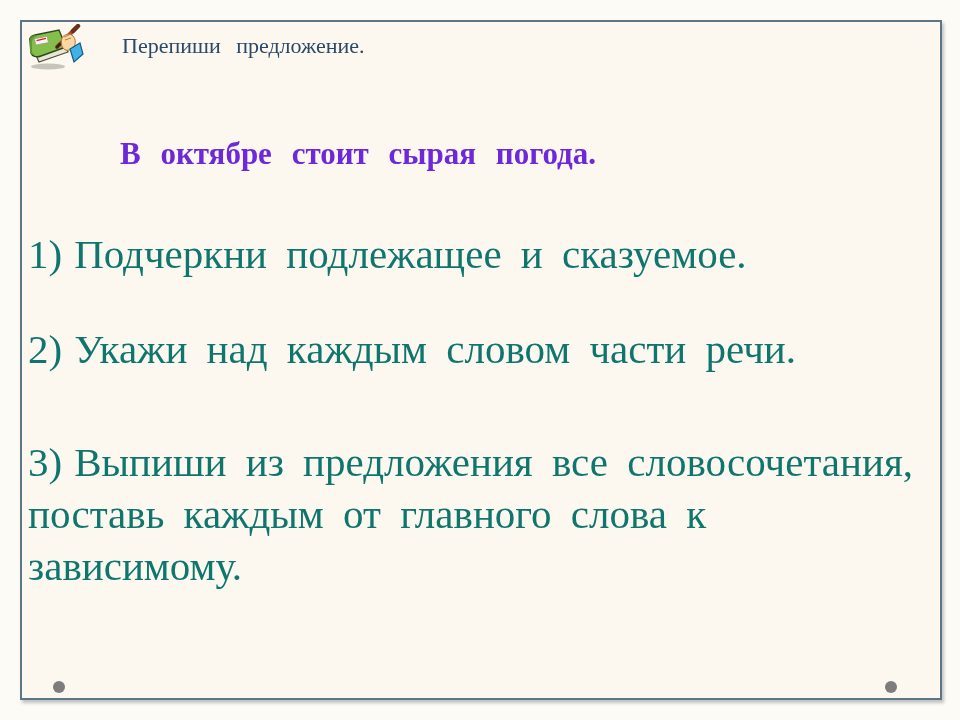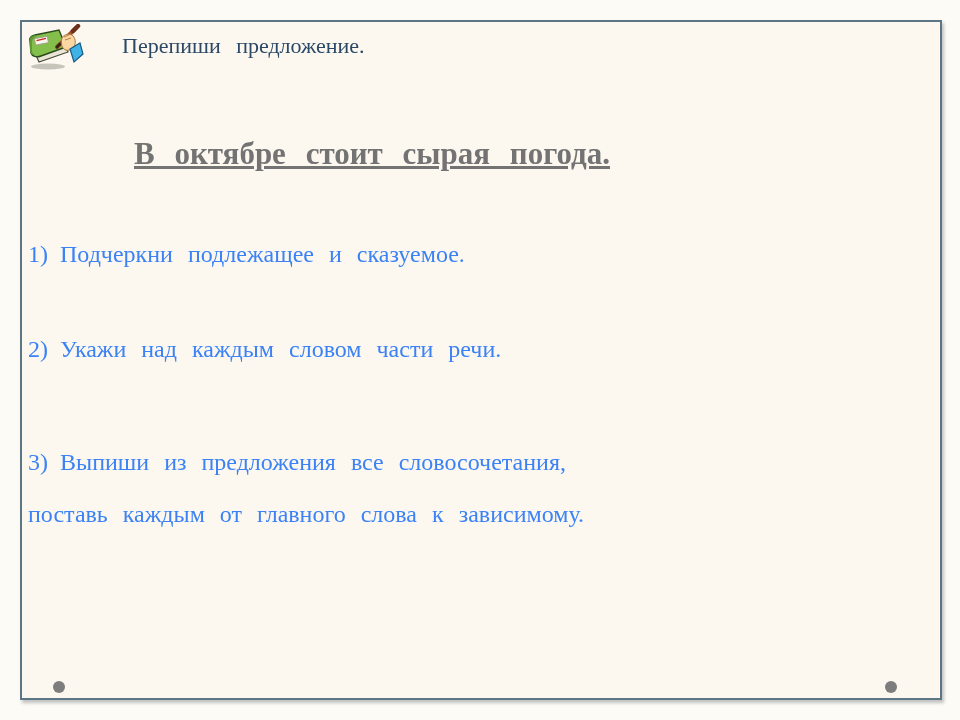"В октябре стоит сырая погода." .sentence-line { color: #737373 -> #6d28d9; left: 134px -> 120px; text-decoration: underline -> none }
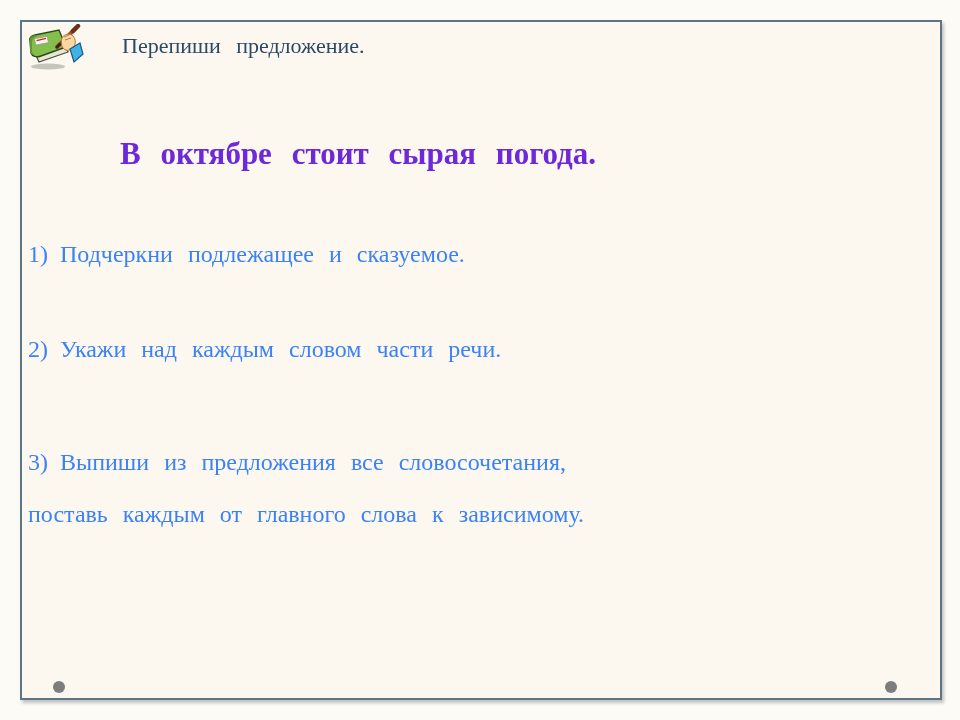"1) Подчеркни подлежащее и сказуемое." .task { color: #3b82f6 -> #0f766e; font-size: 24px -> 41px }
